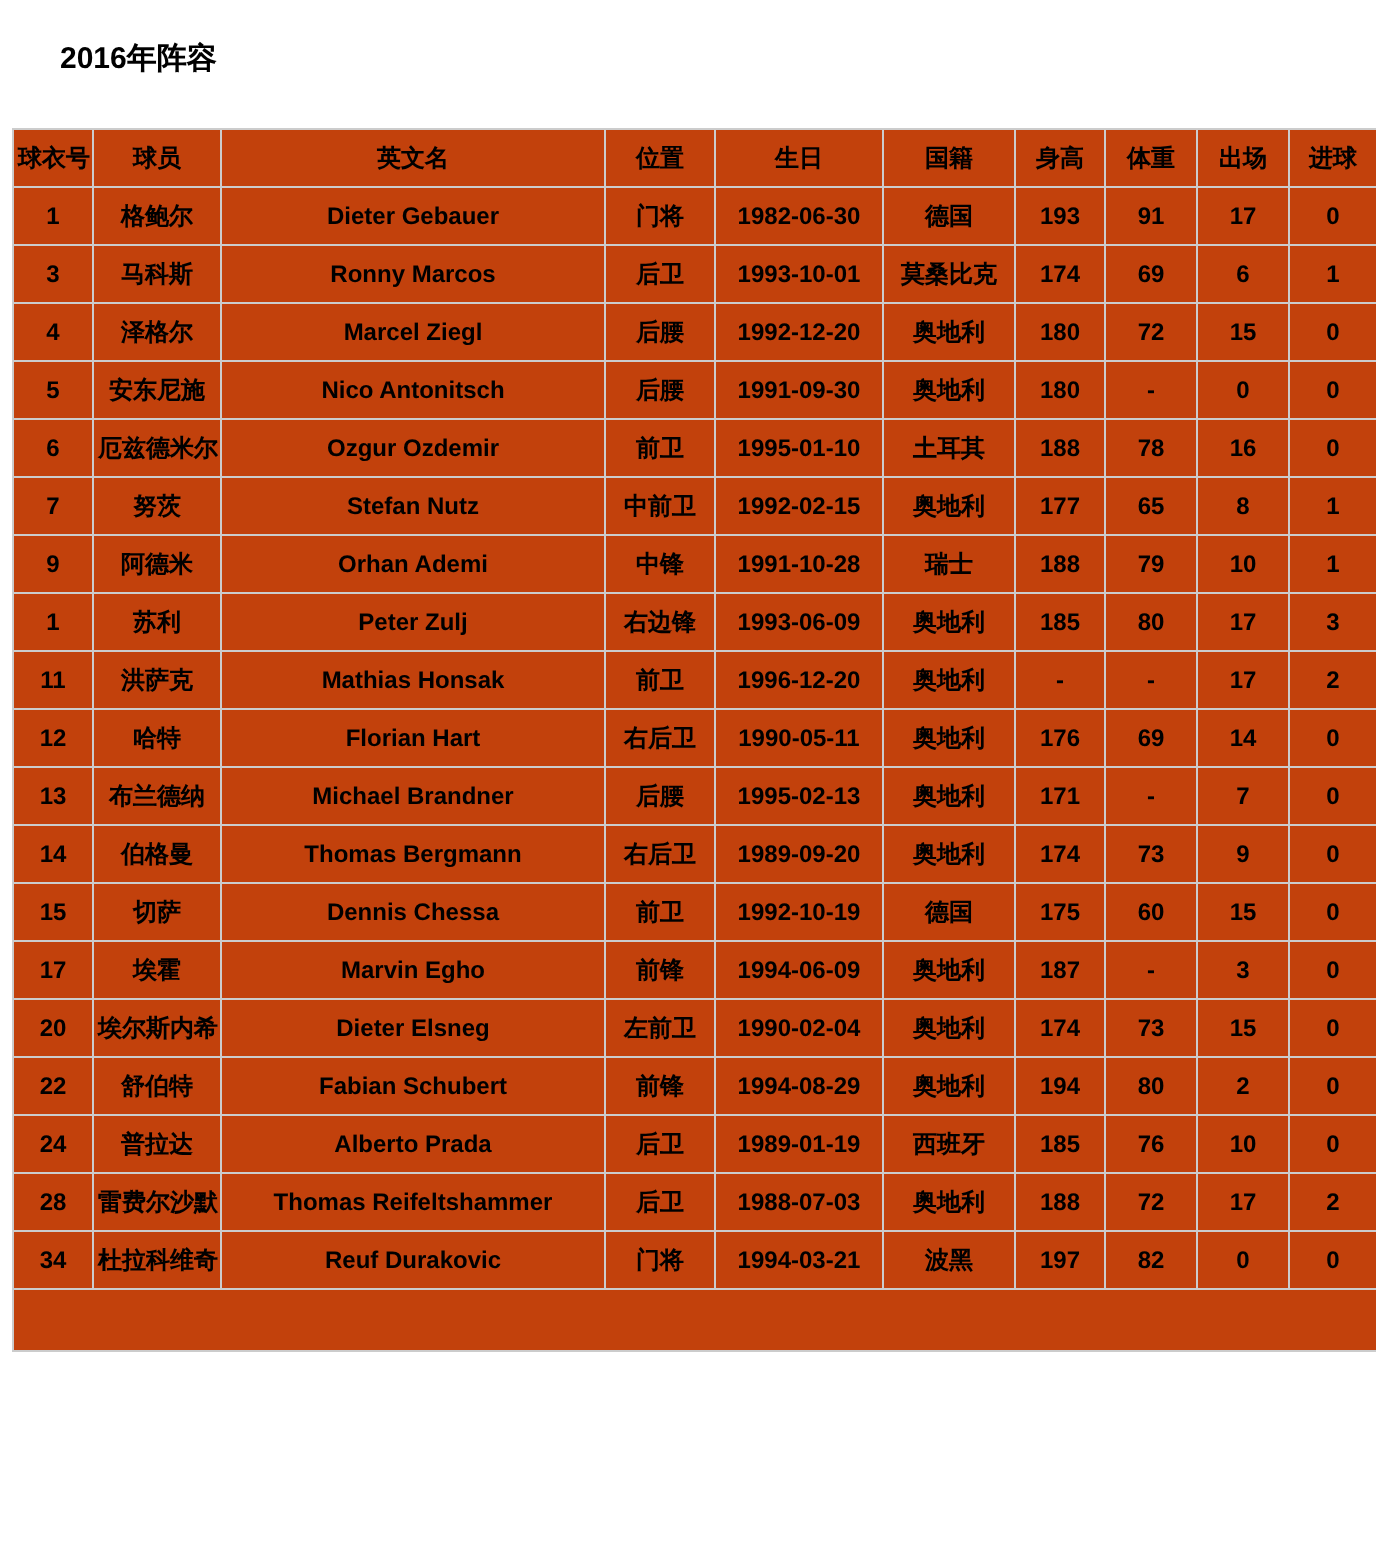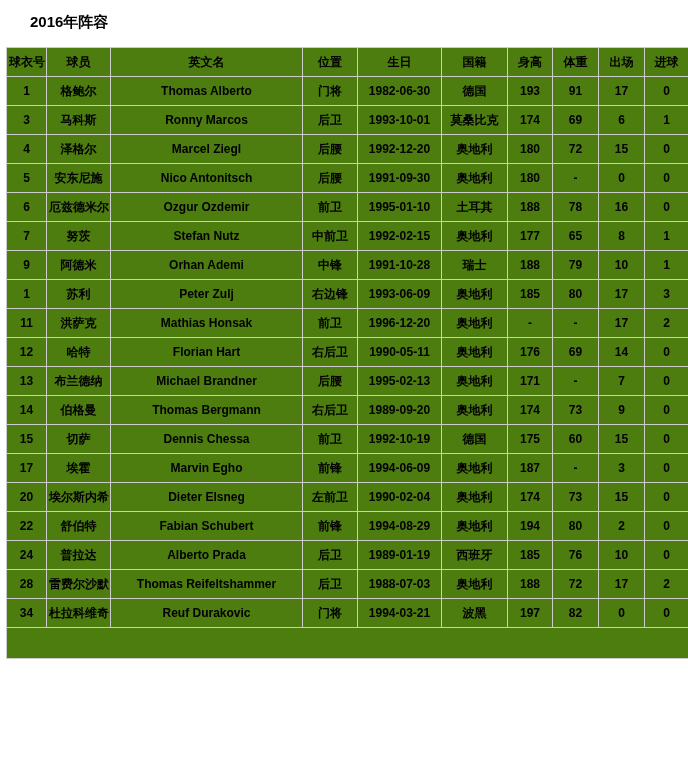"2016年阵容" .title { padding: 13px 0 0 30px -> 21px 0 0 30px }
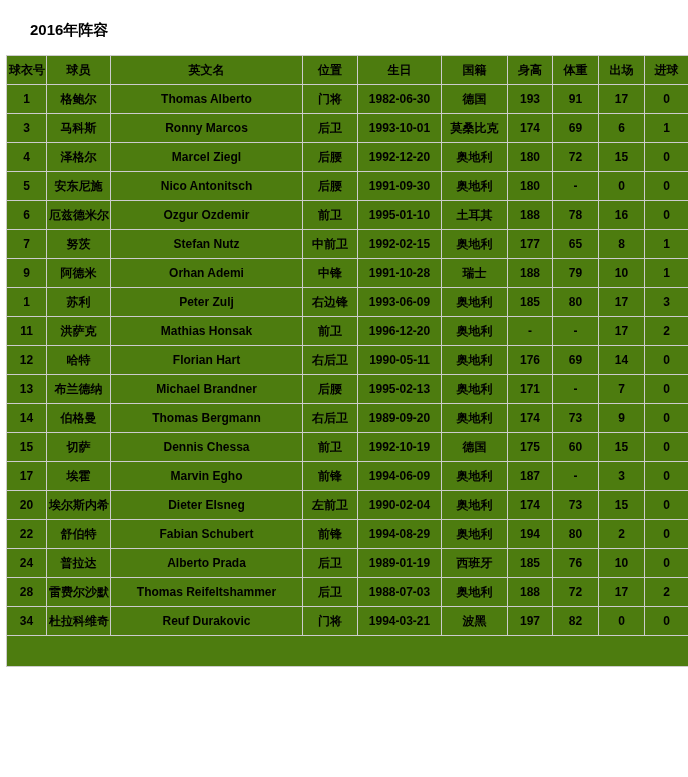"球衣号" table.roster { background: #4d7c0f -> #c2410c; margin: 17px 0 0 6px -> 26px 0 0 6px }
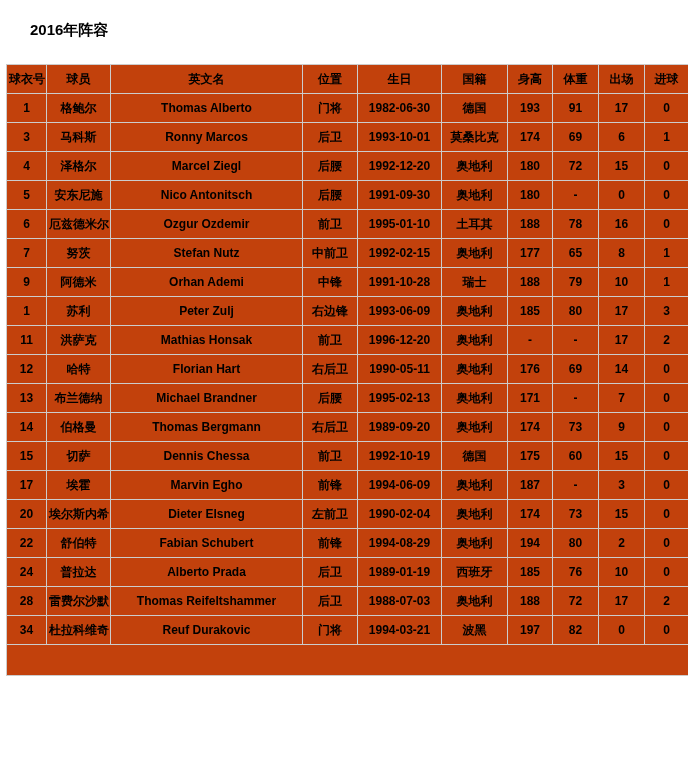"Thomas Alberto" td { text: Thomas Alberto -> Dieter Gebauer }
